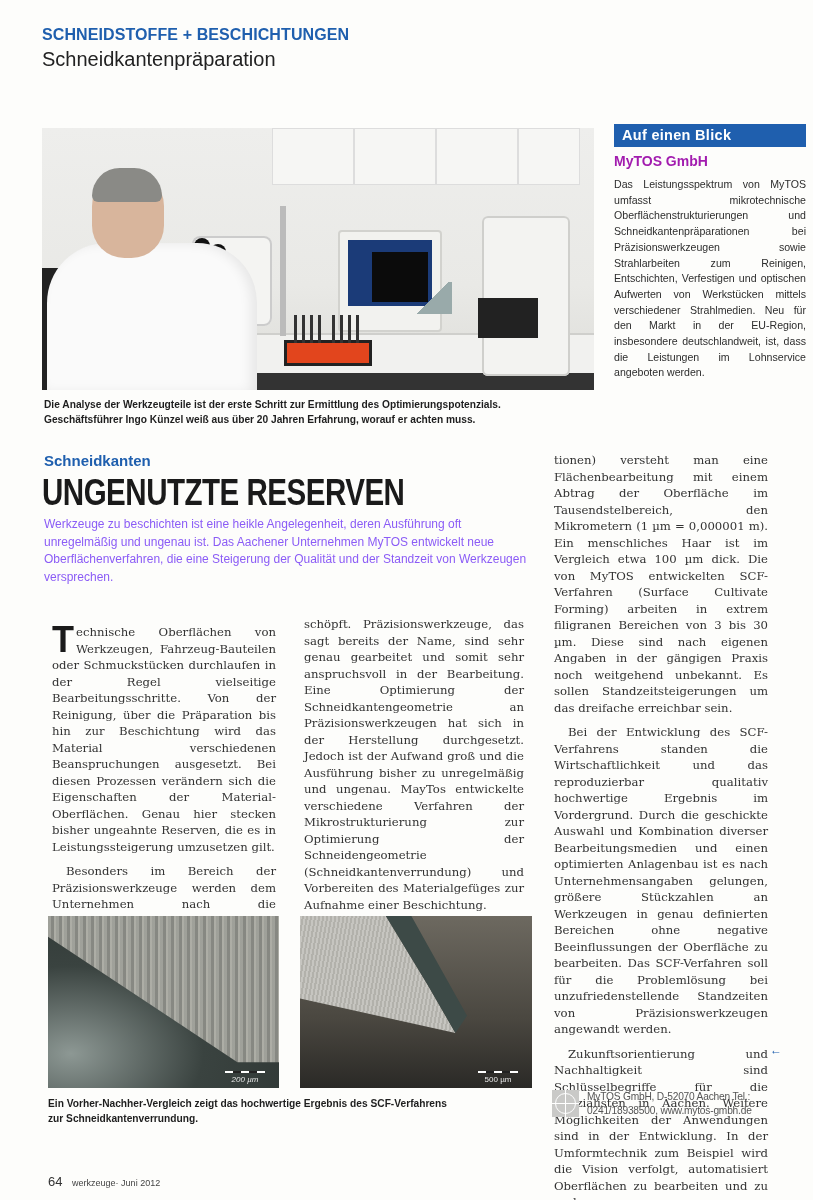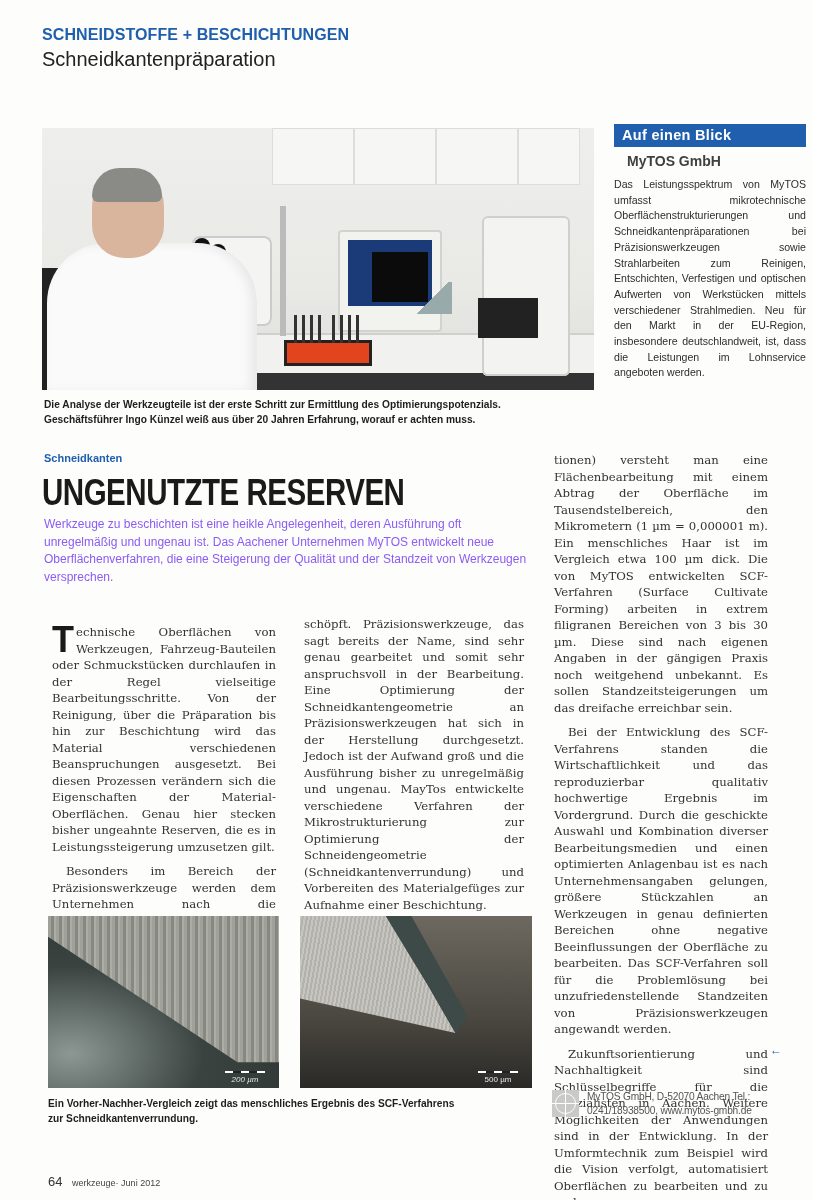"MyTOS GmbH" .info-co { color: #404040 -> #a21caf; margin-left: 13px -> none }
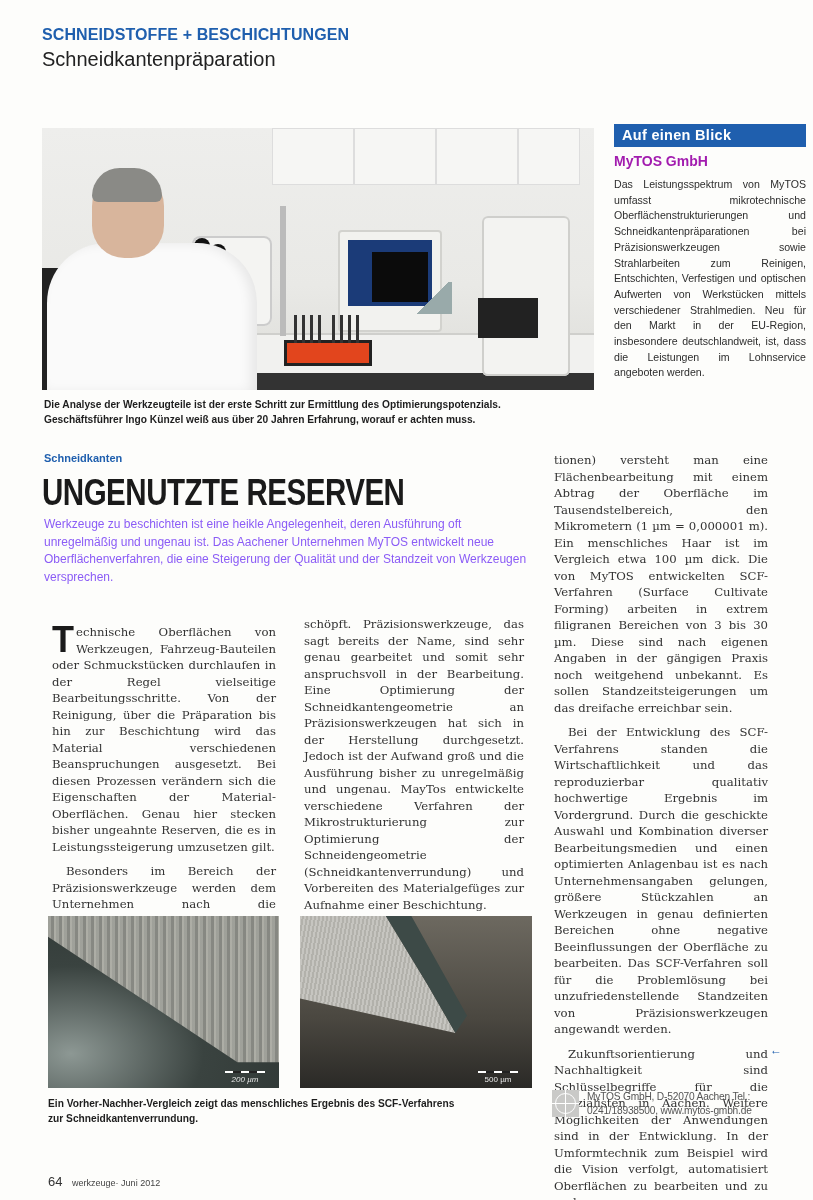"Schneidkanten" .kicker { font-size: 11px -> 15px }
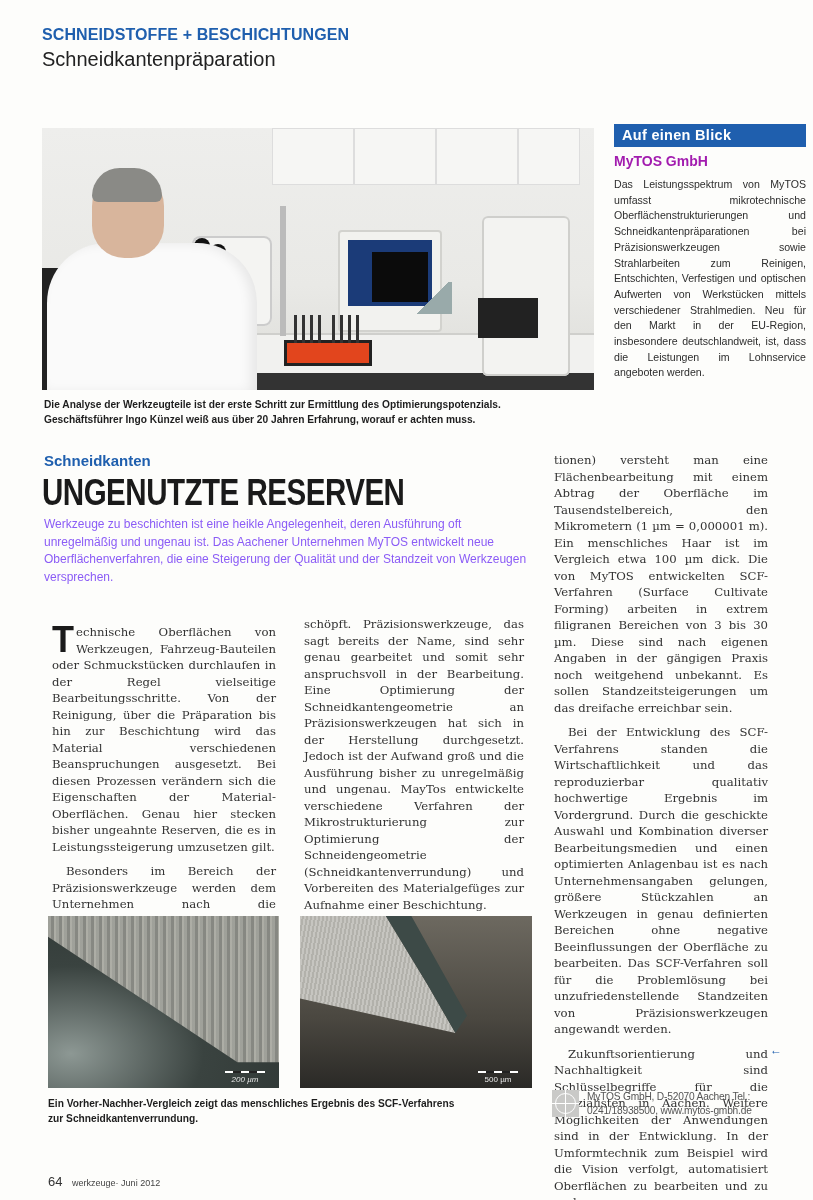"Ein Vorher-Nachher-Vergleich zeigt das" div { text: menschliches -> hochwertige }
